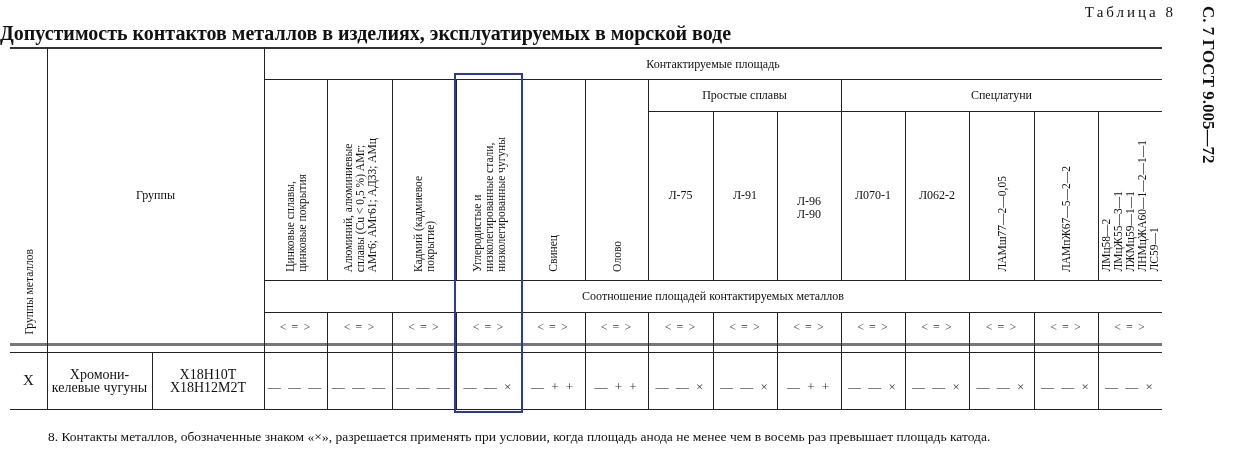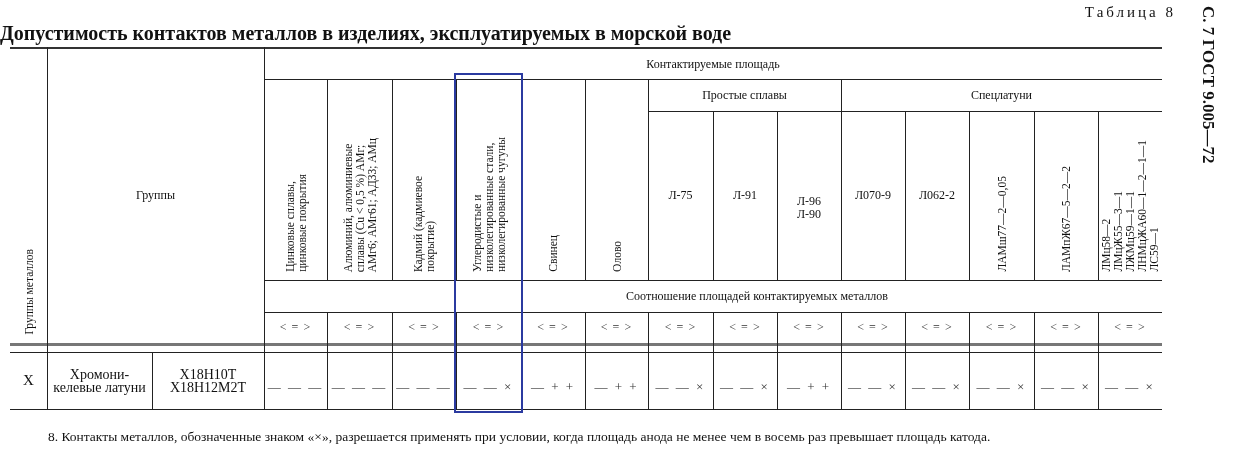"Л070-9" div.cell { text: Л070-9 -> Л070-1 }
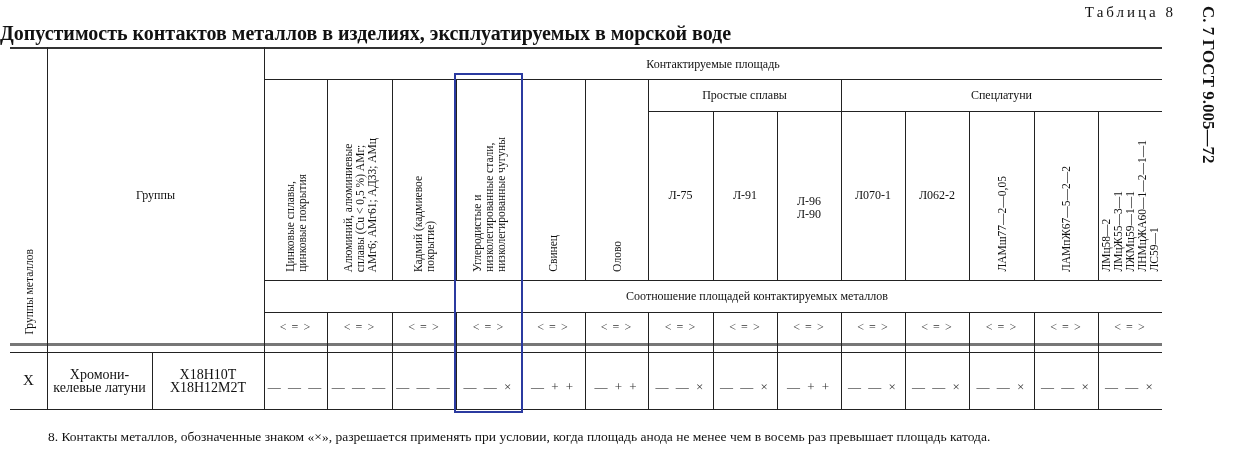"Соотношение площадей контактируемых" div.cell { padding-left: 44px -> none }
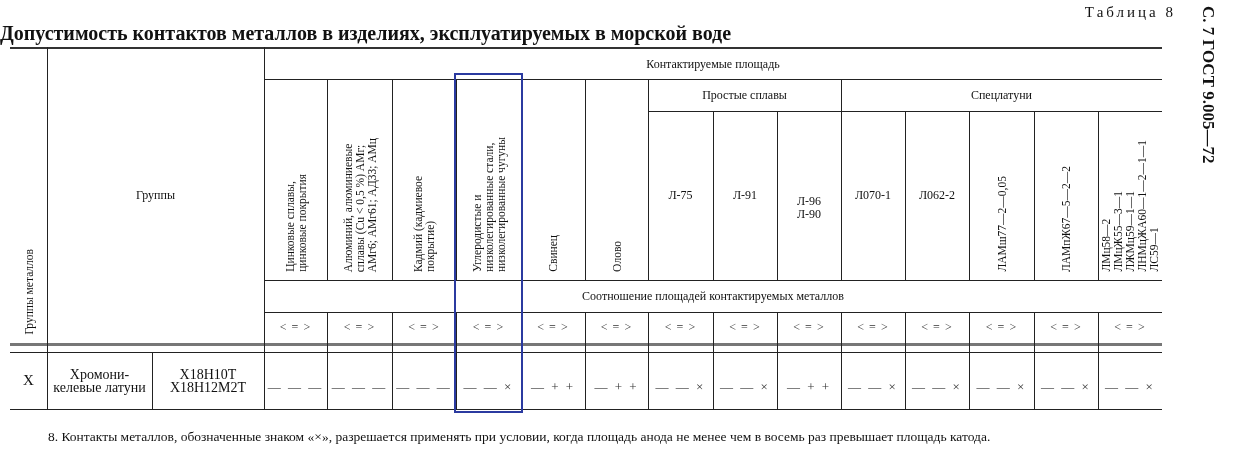"Хромони-" div.cell { text: латуни -> чугуны }
